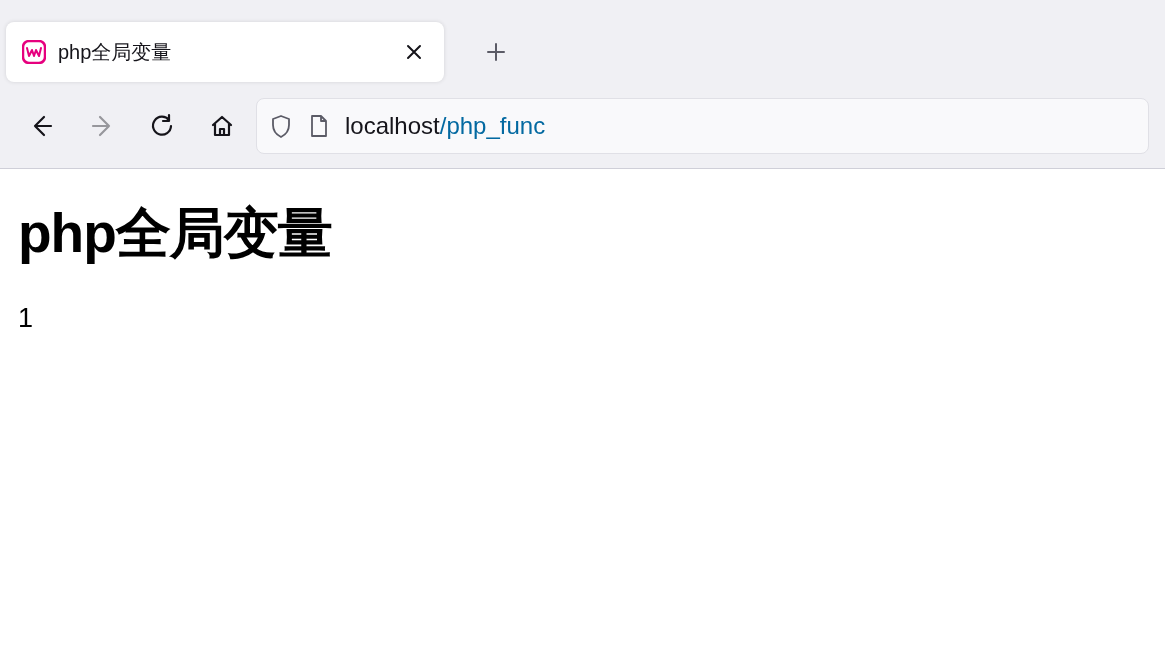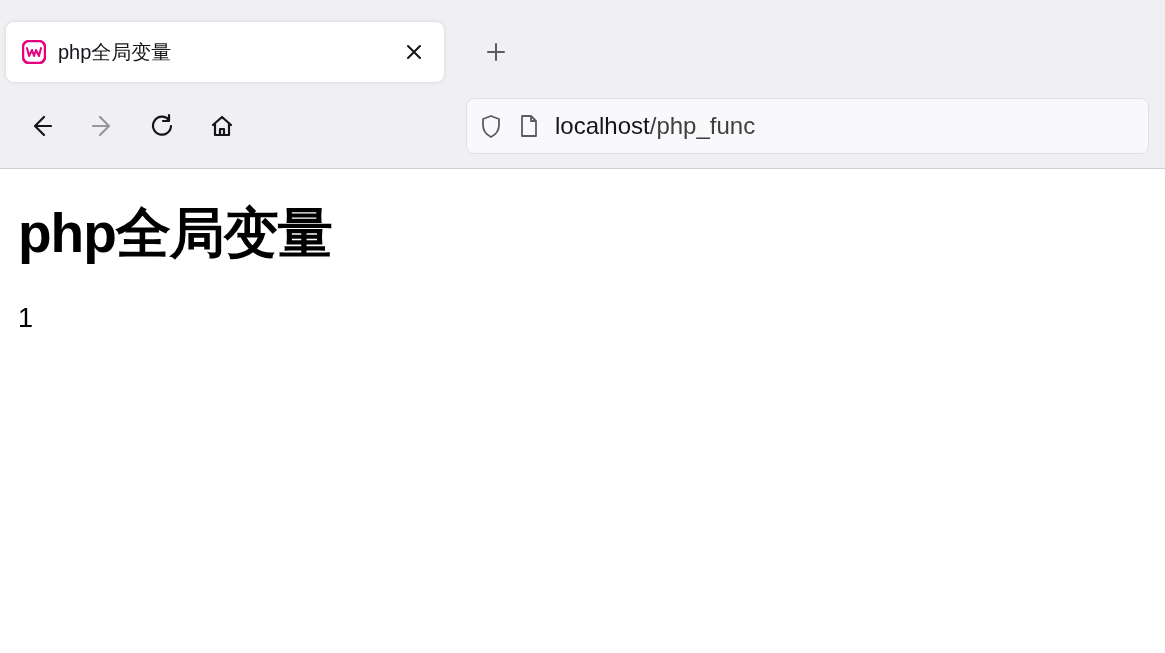"localhost" .address-bar-wrapper { margin-left: 210px -> none }
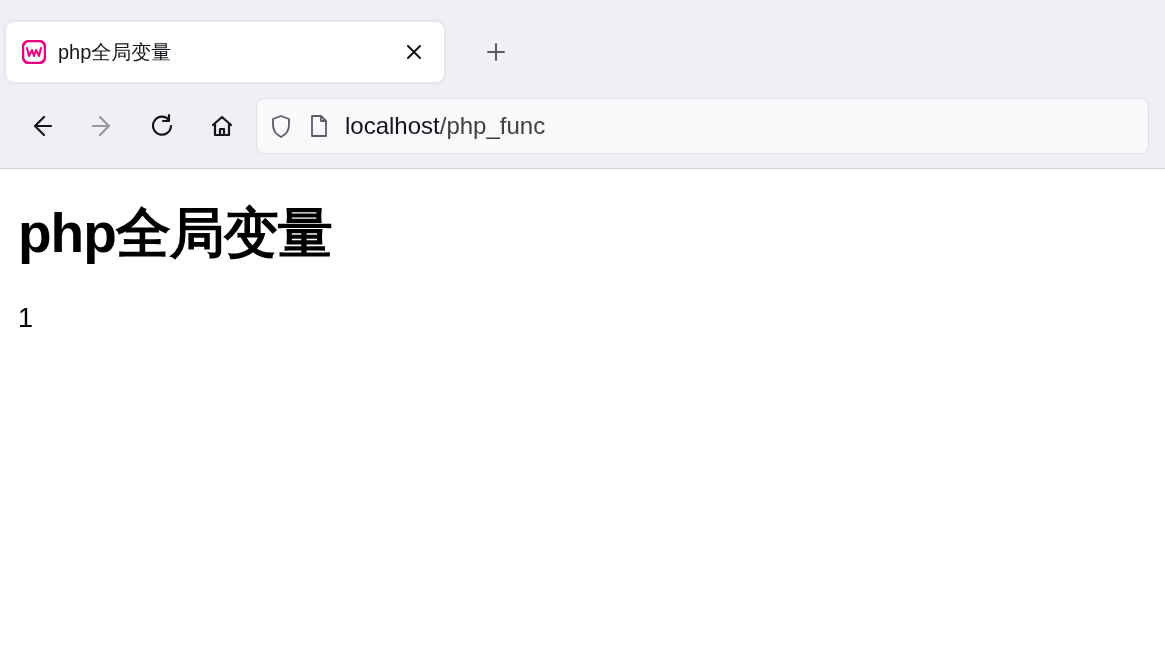"/php_func" .url-path { color: #404040 -> #0369a1 }
